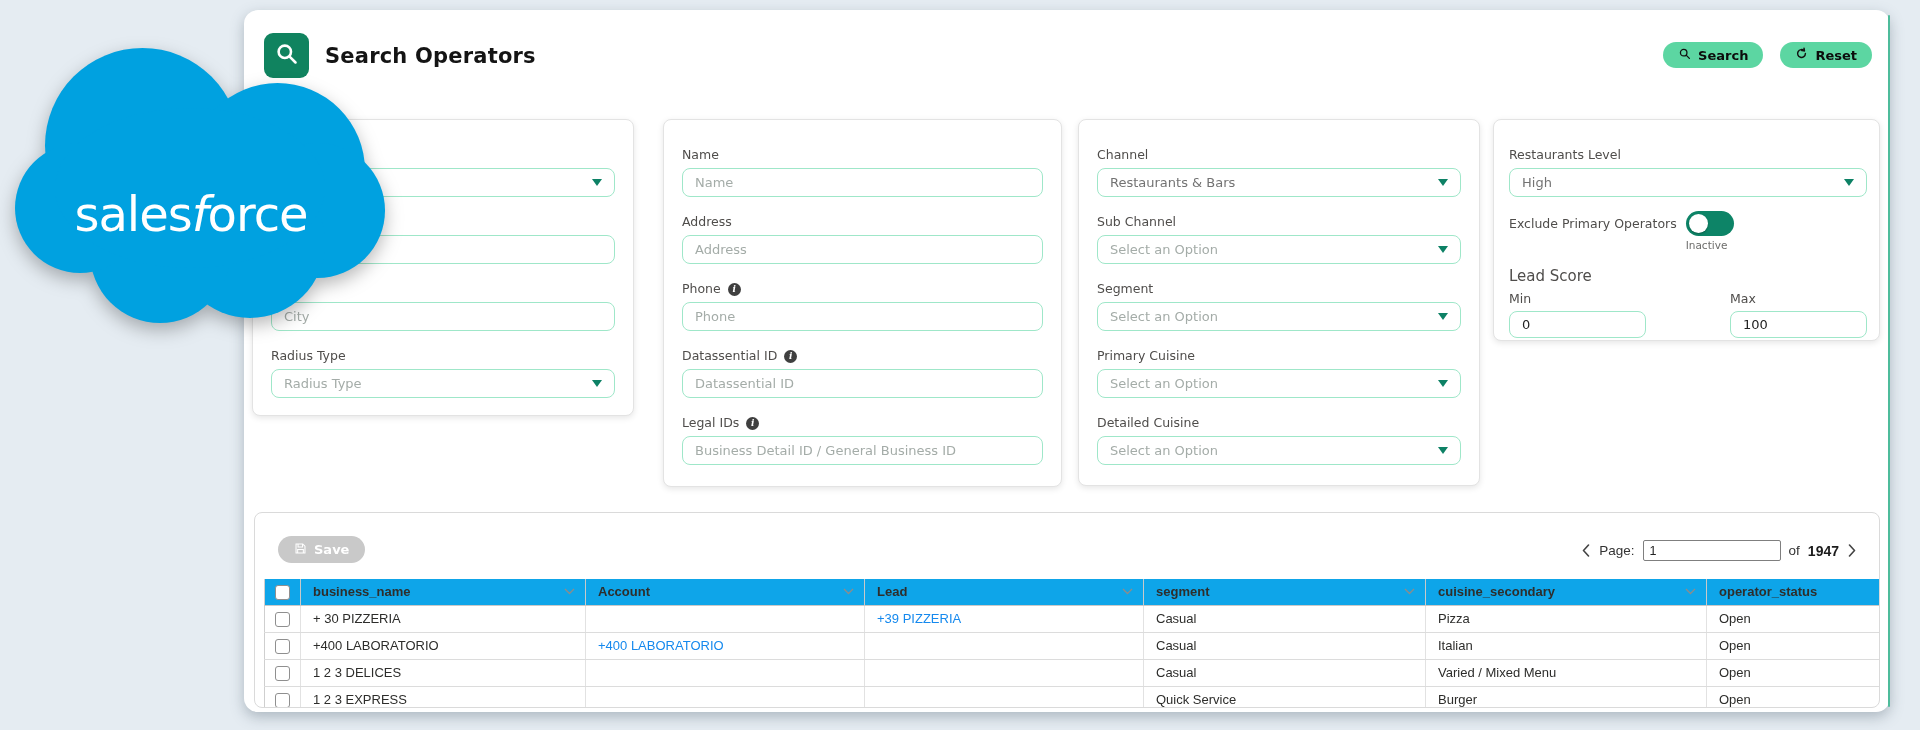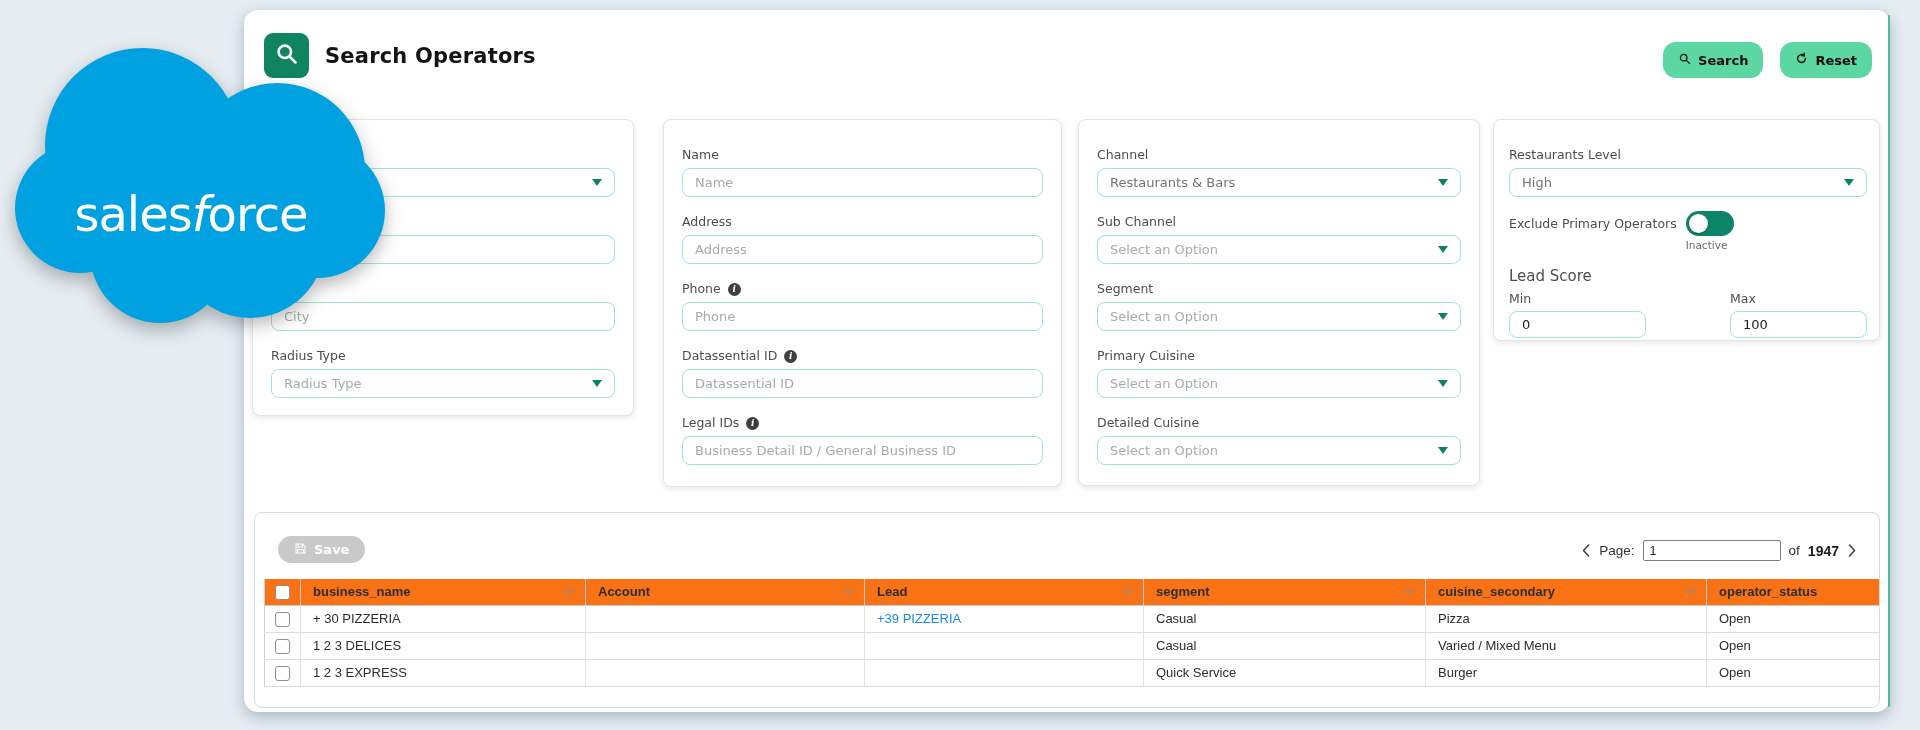"Search" .pill-btn { padding: 18px 15px -> 8px 15px }
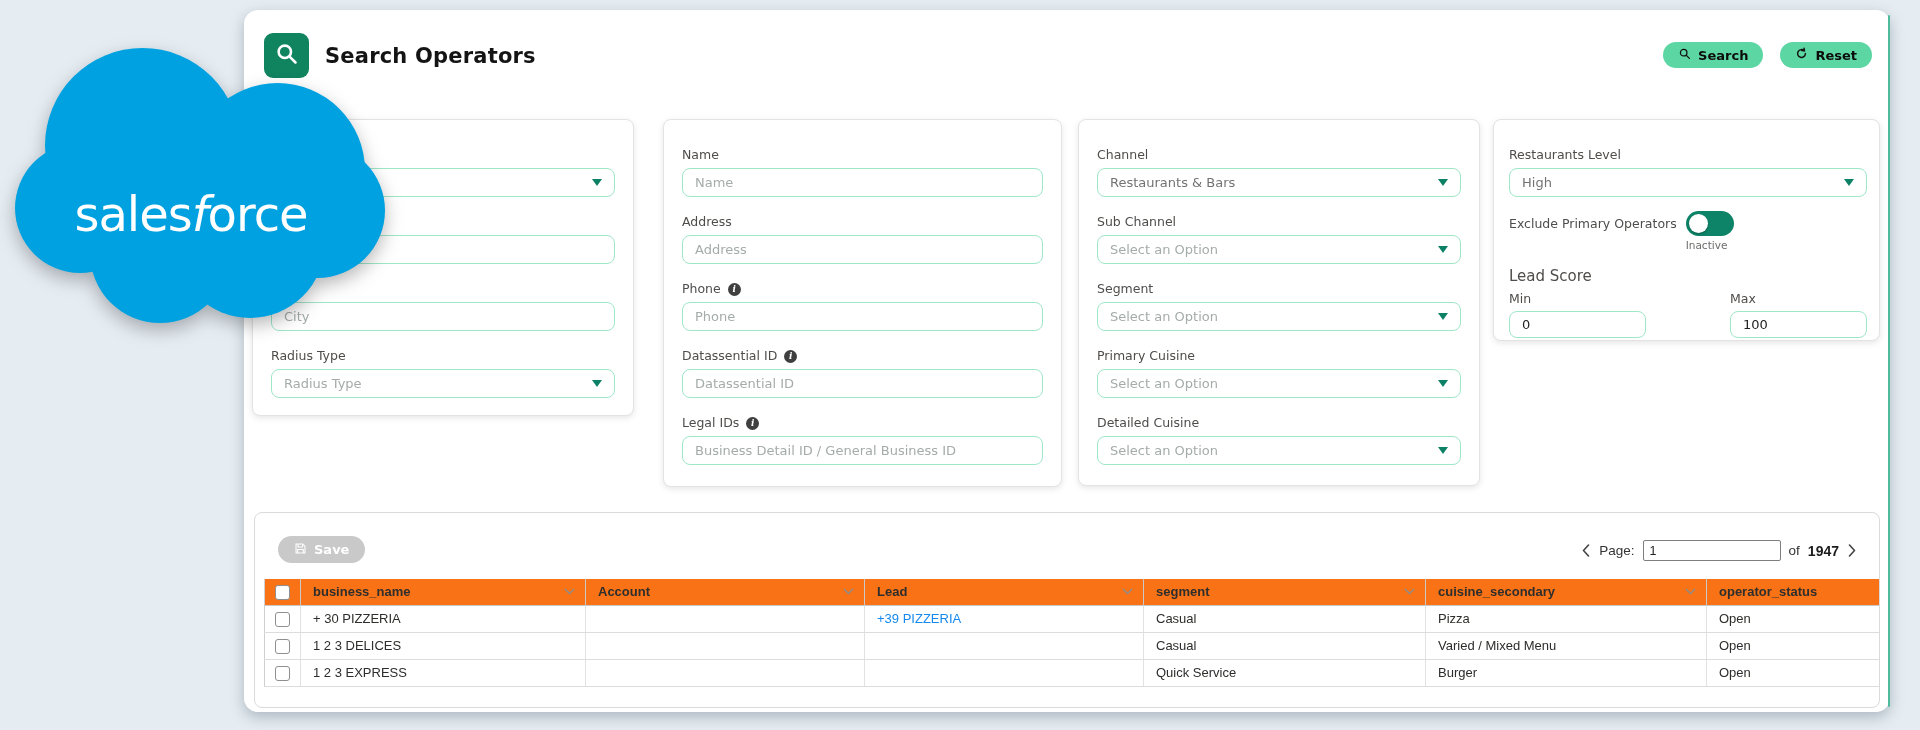"business_name" th { background: #f97316 -> #0ea5e9 }
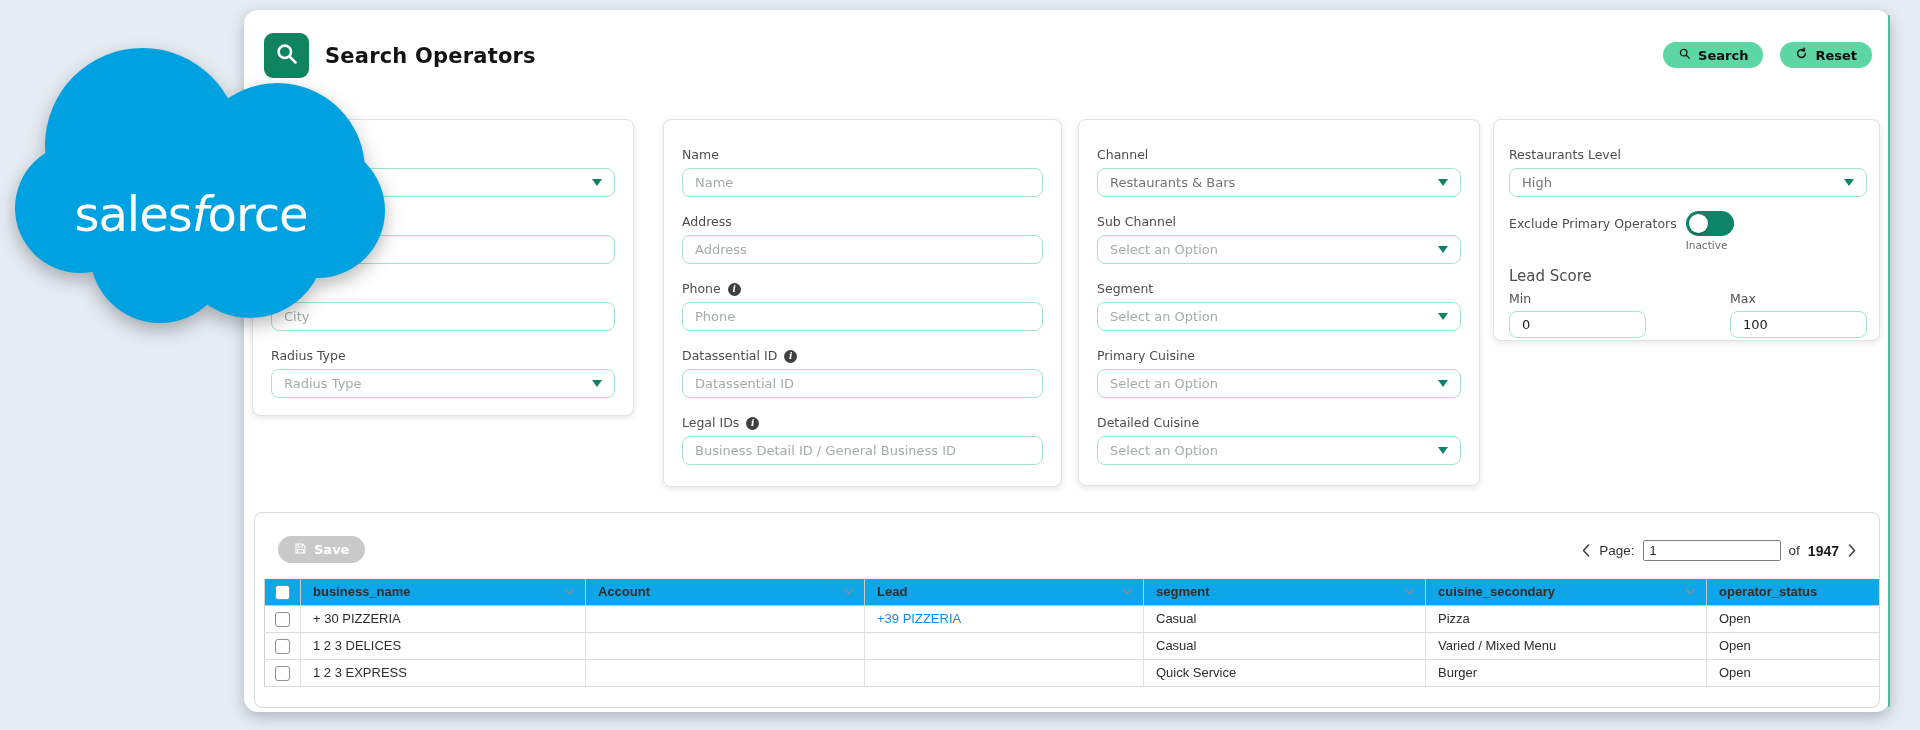"+400 LABORATORIO" tr { html: none -> <tr> <td><span></span></td> <td>+400 LABORATORIO</td> <td>+400 LABORATORIO</td> <td></td> <td>Casual</td> <td>Italian</td> <td>Open</td> </tr> }
